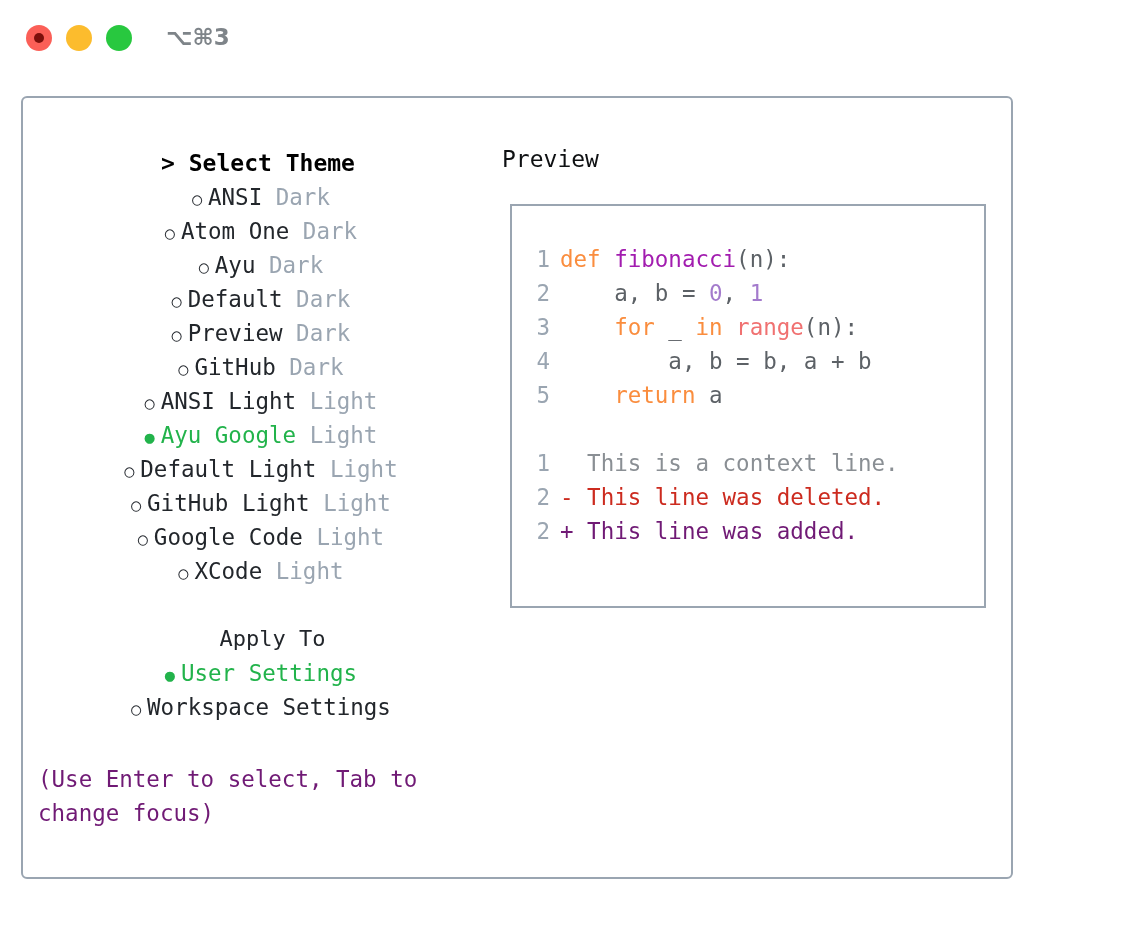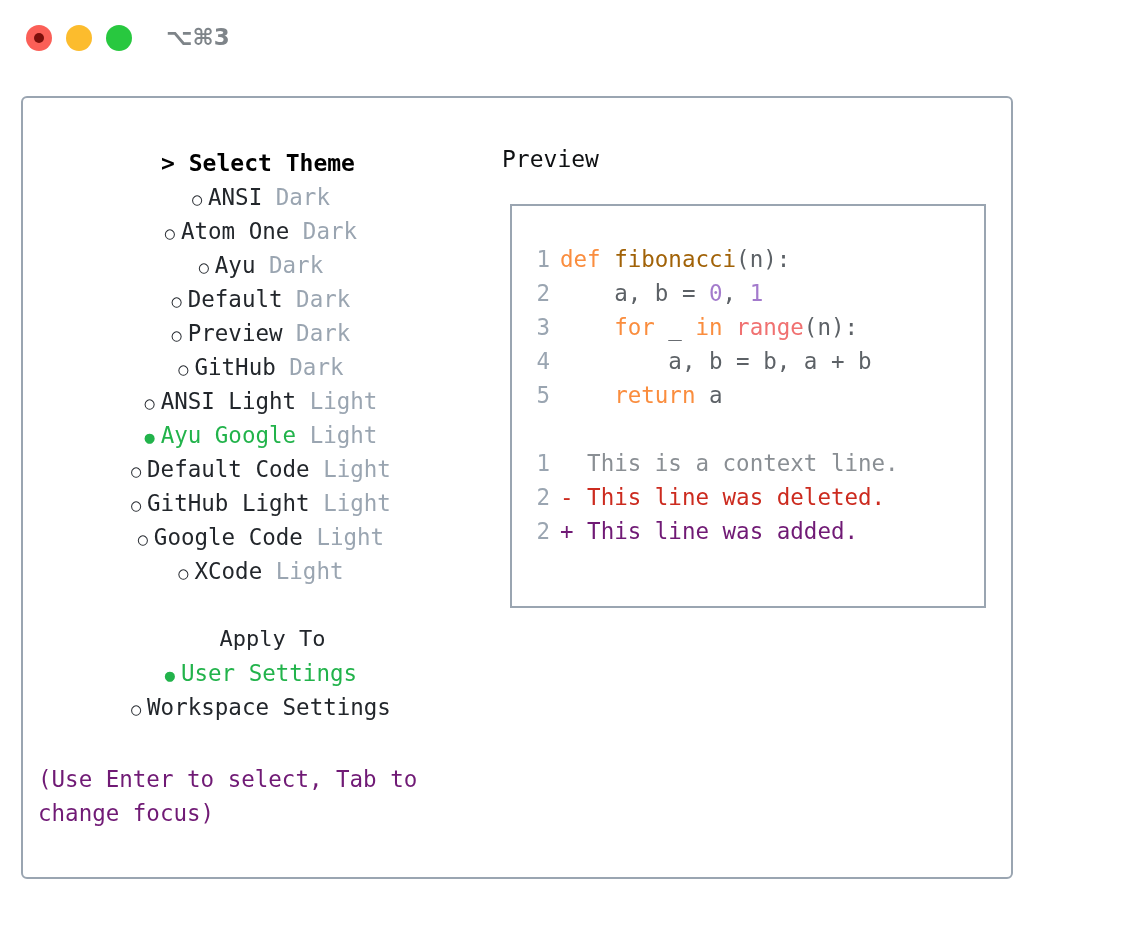"fibonacci" .fn { color: #a16207 -> #a21caf }
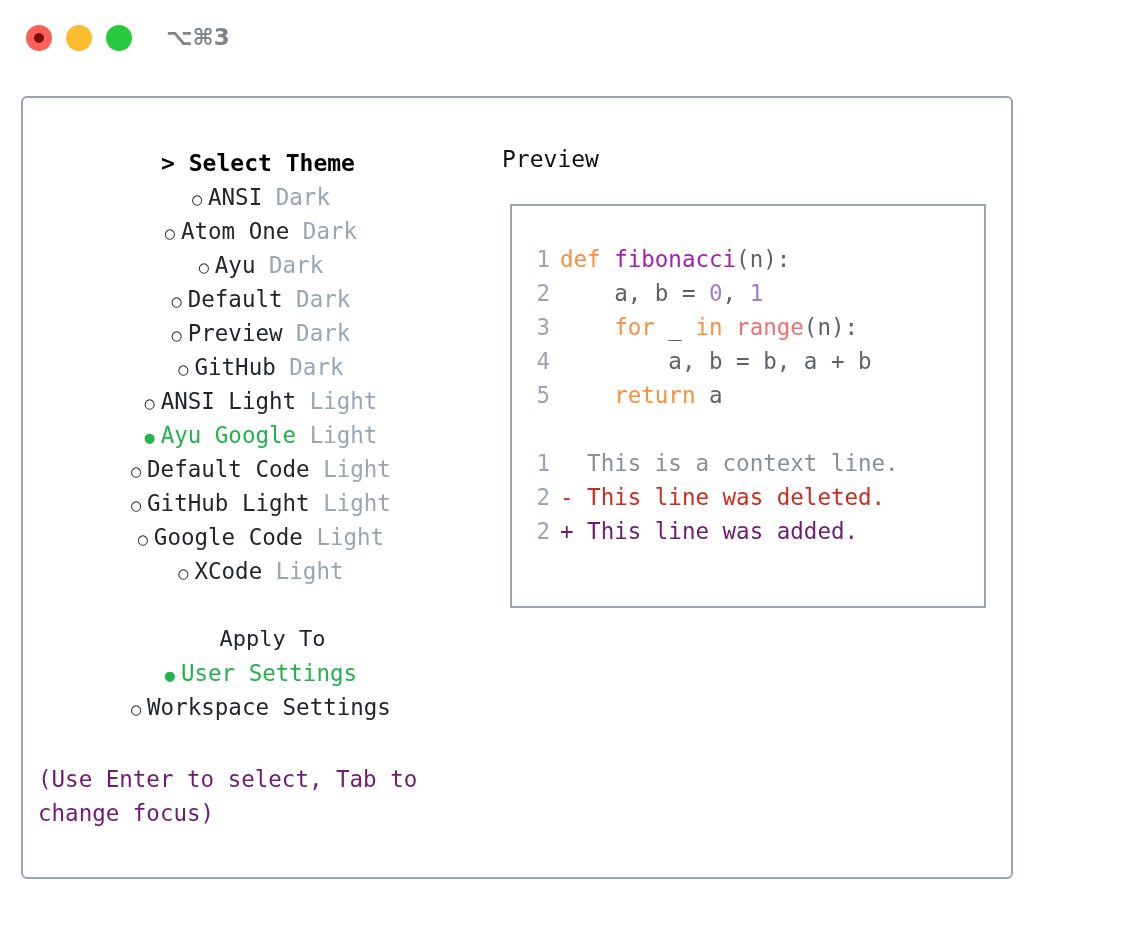"Default Code" span.theme-name { text: Code -> Light }
